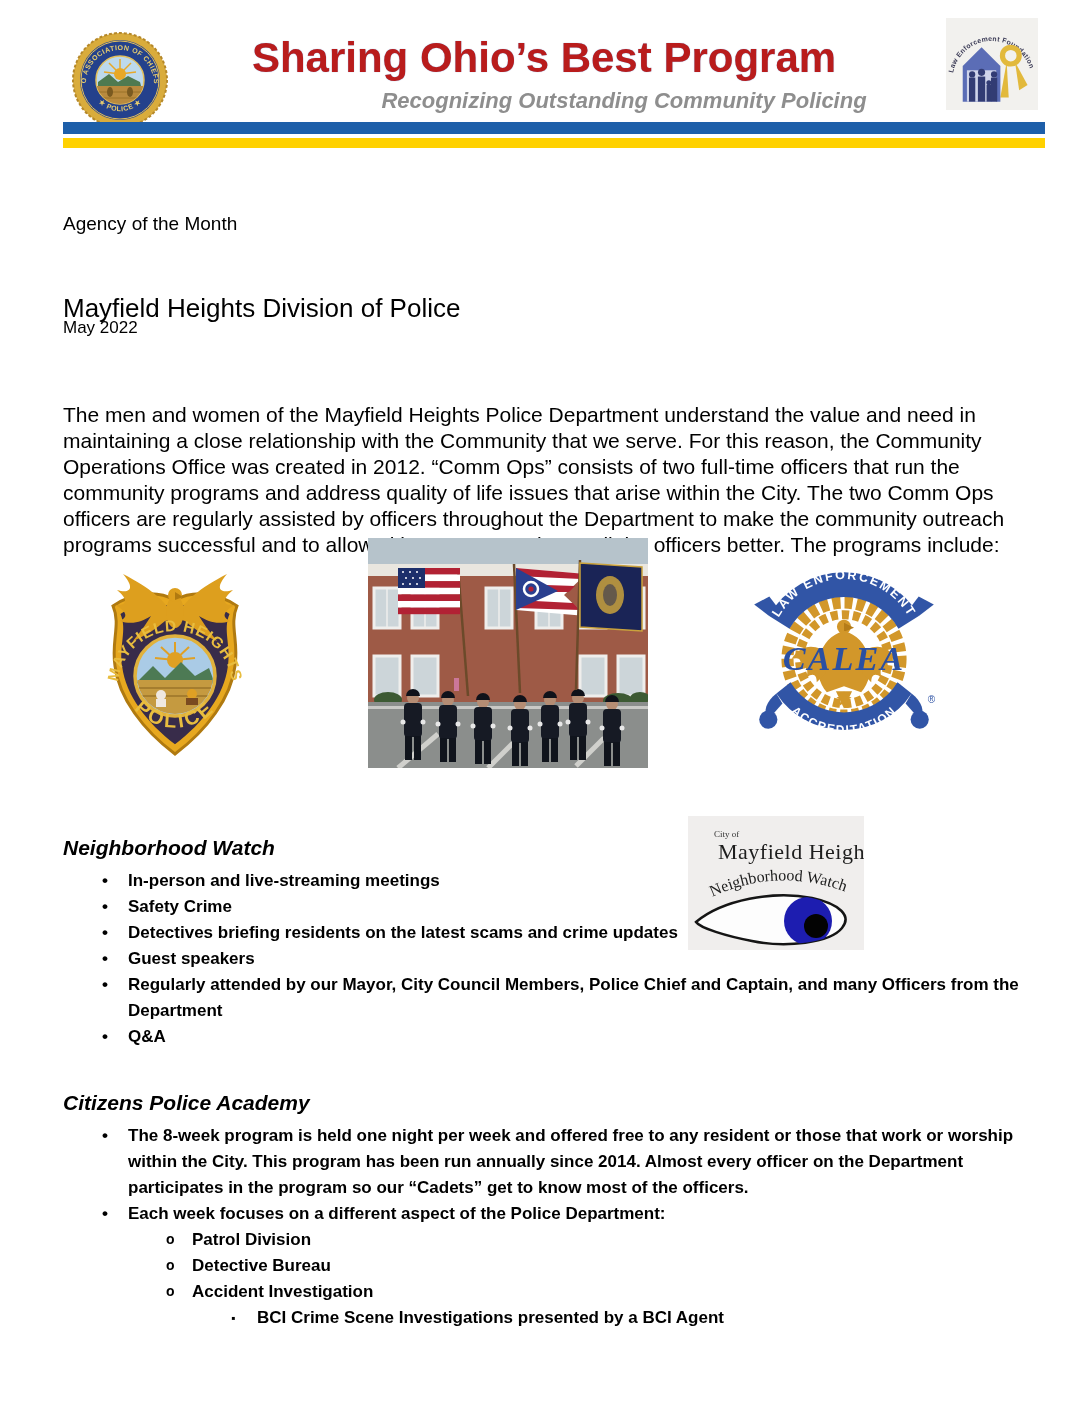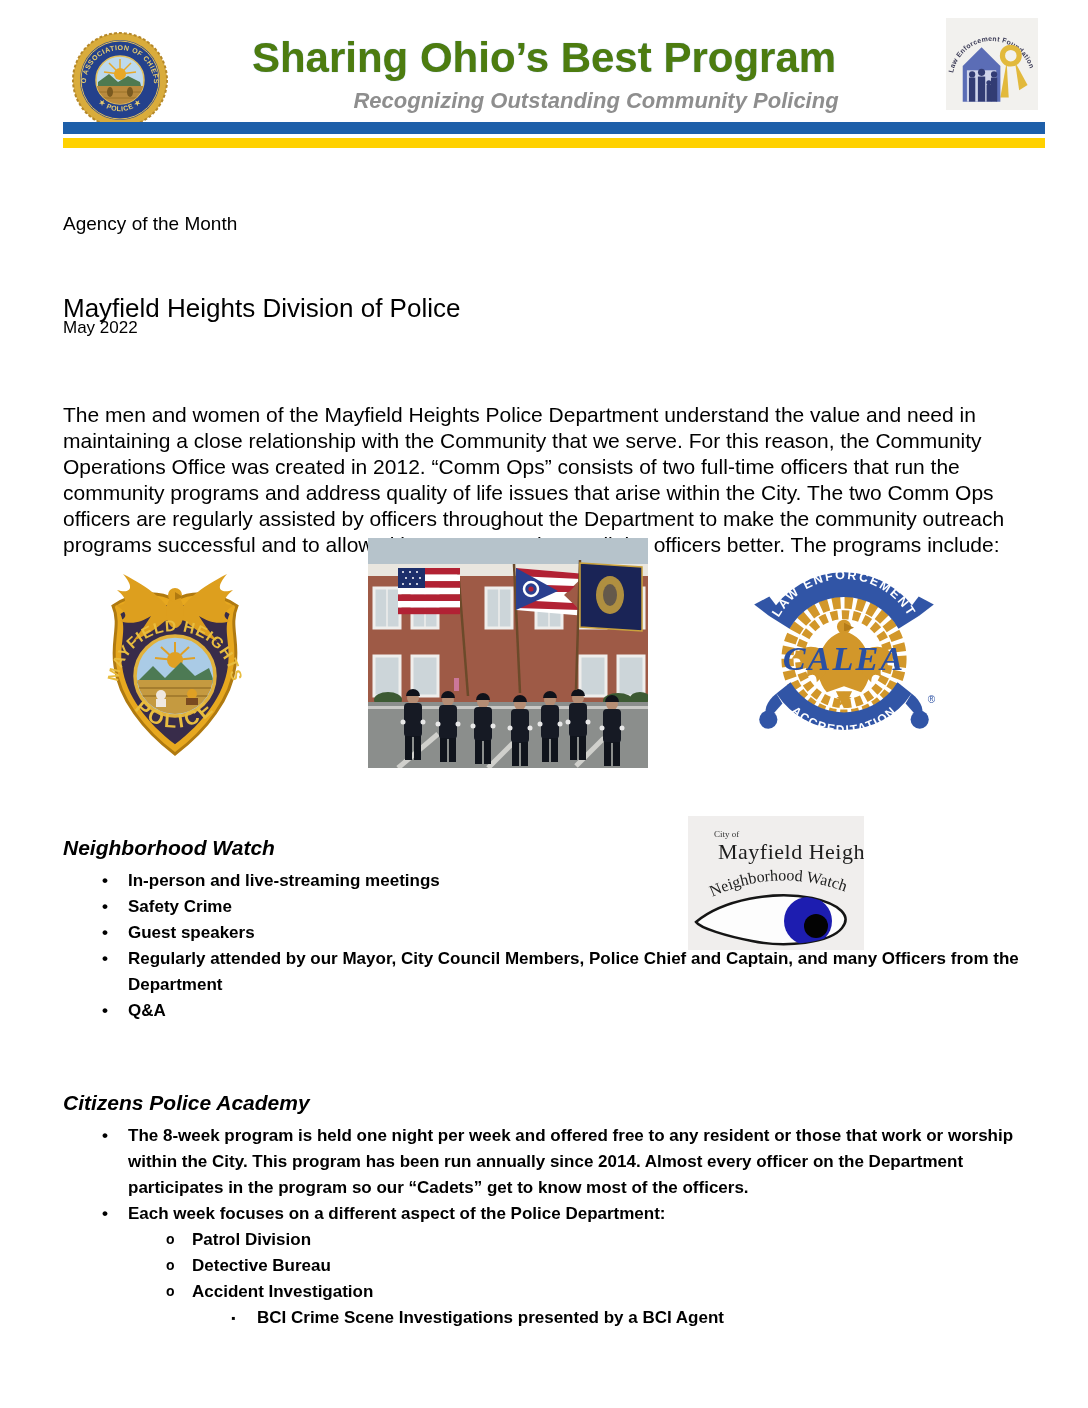"Sharing Ohio’s Best Program" .main-title { color: #4d7c0f -> #b91c1c }
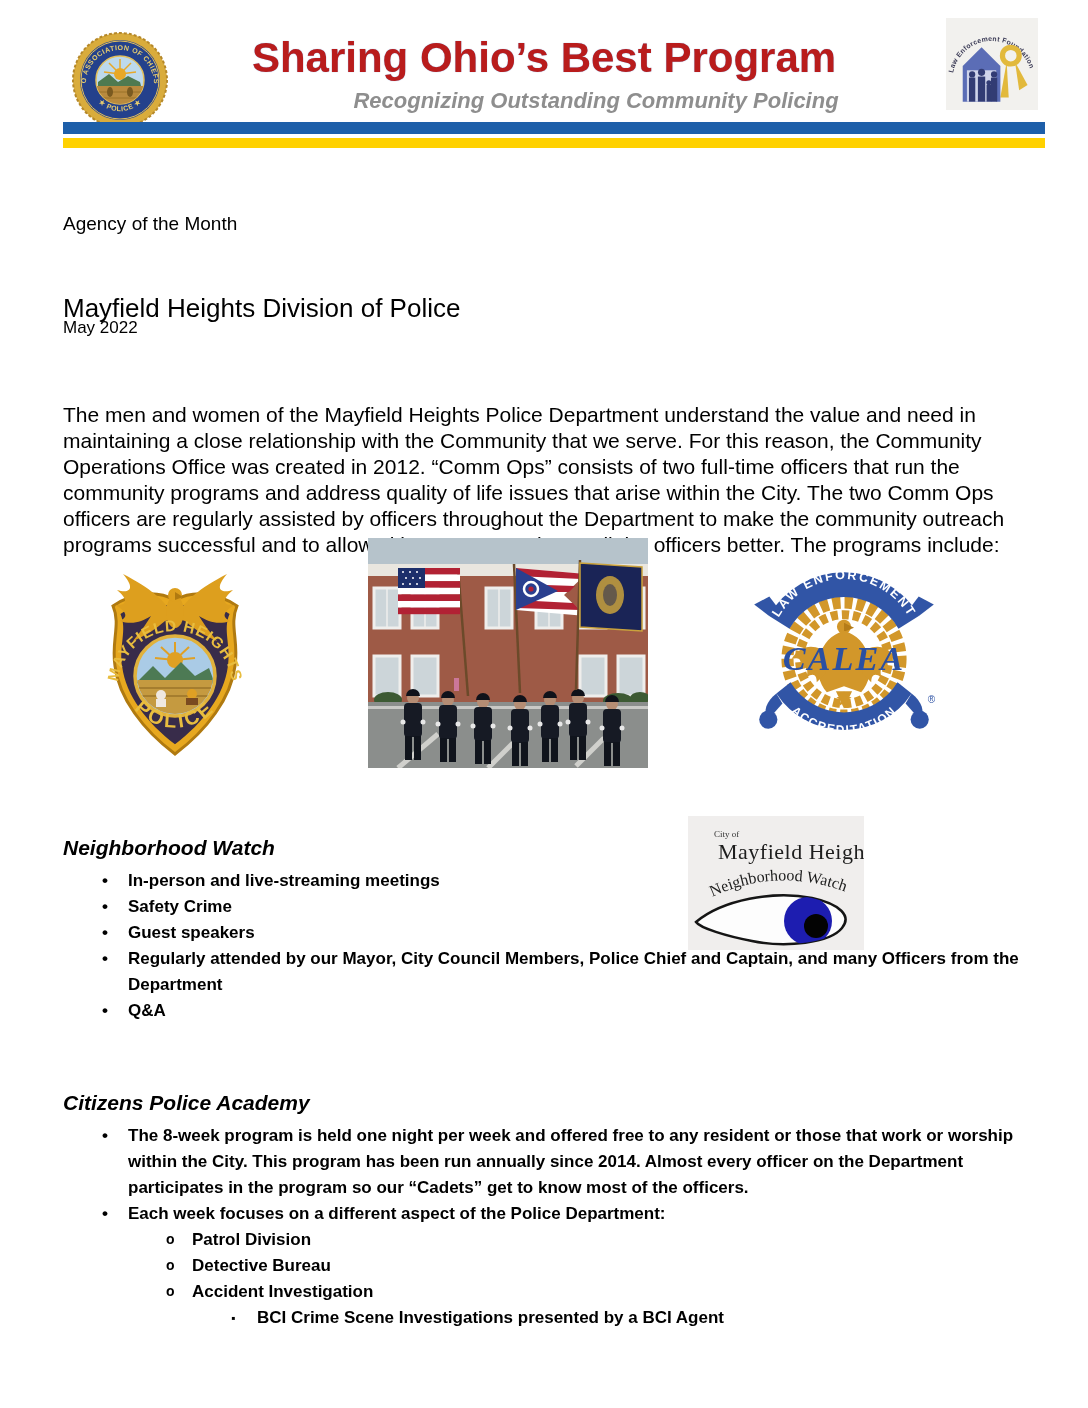"Recognizing Outstanding Community" .subtitle { left: 316px -> 344px }
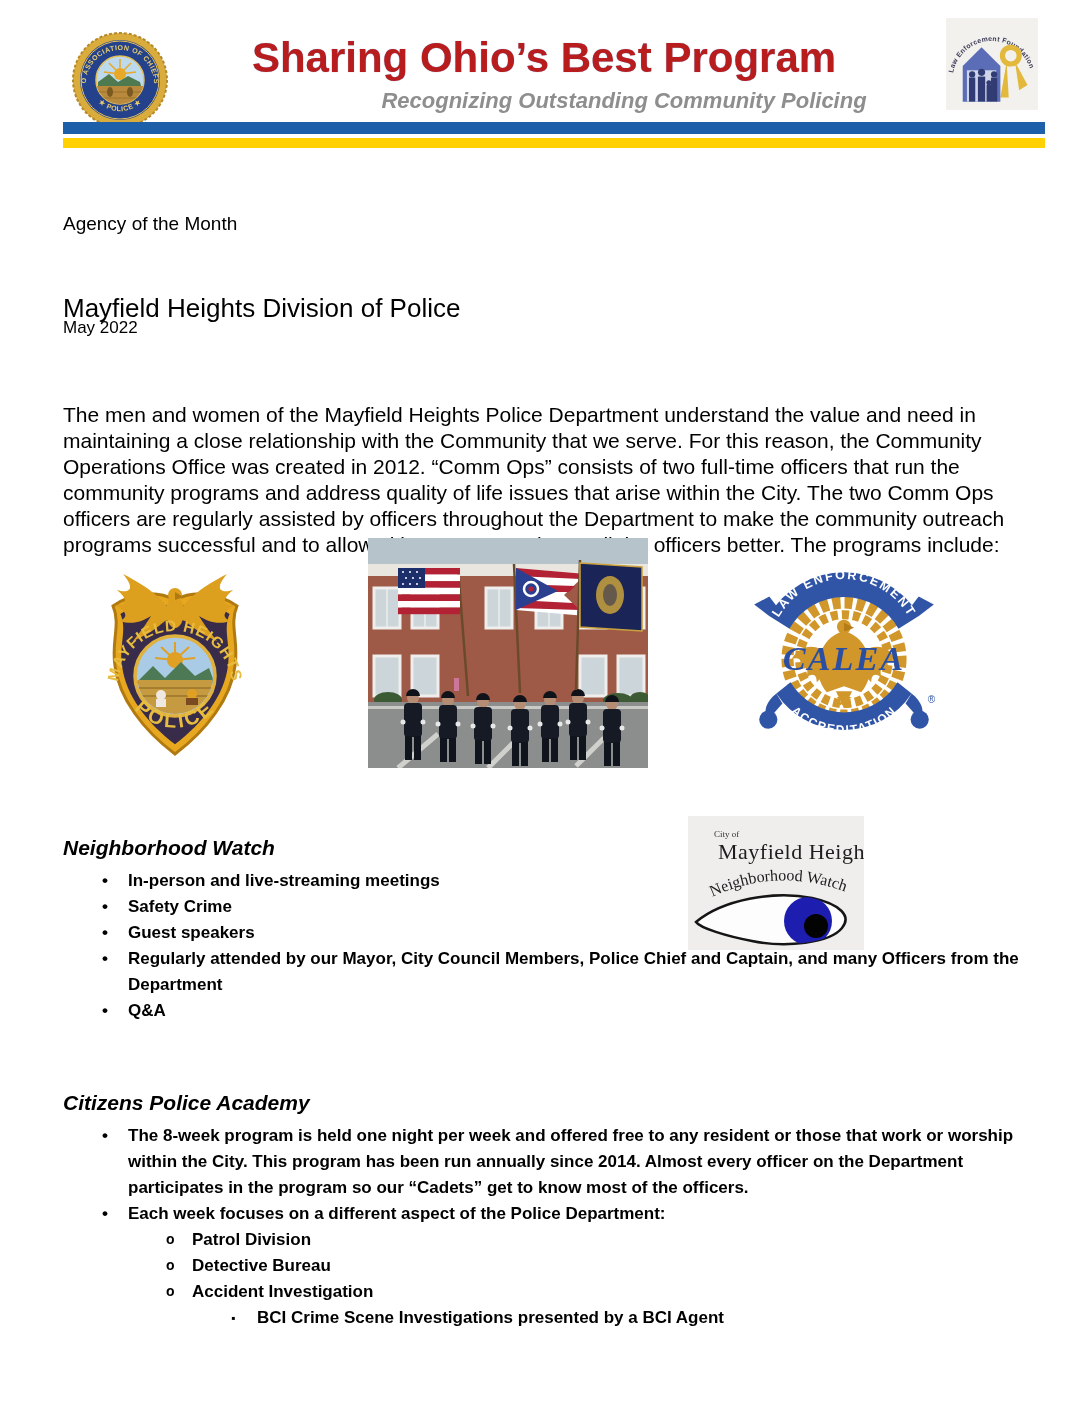"Detectives briefing residents on the" li.b1 { html: none -> <li>Detectives briefing residents on the latest scams and crime updates</li> }
